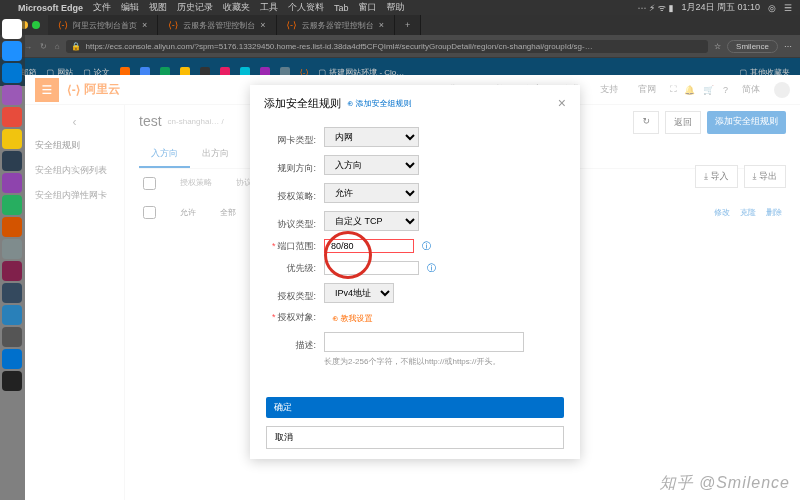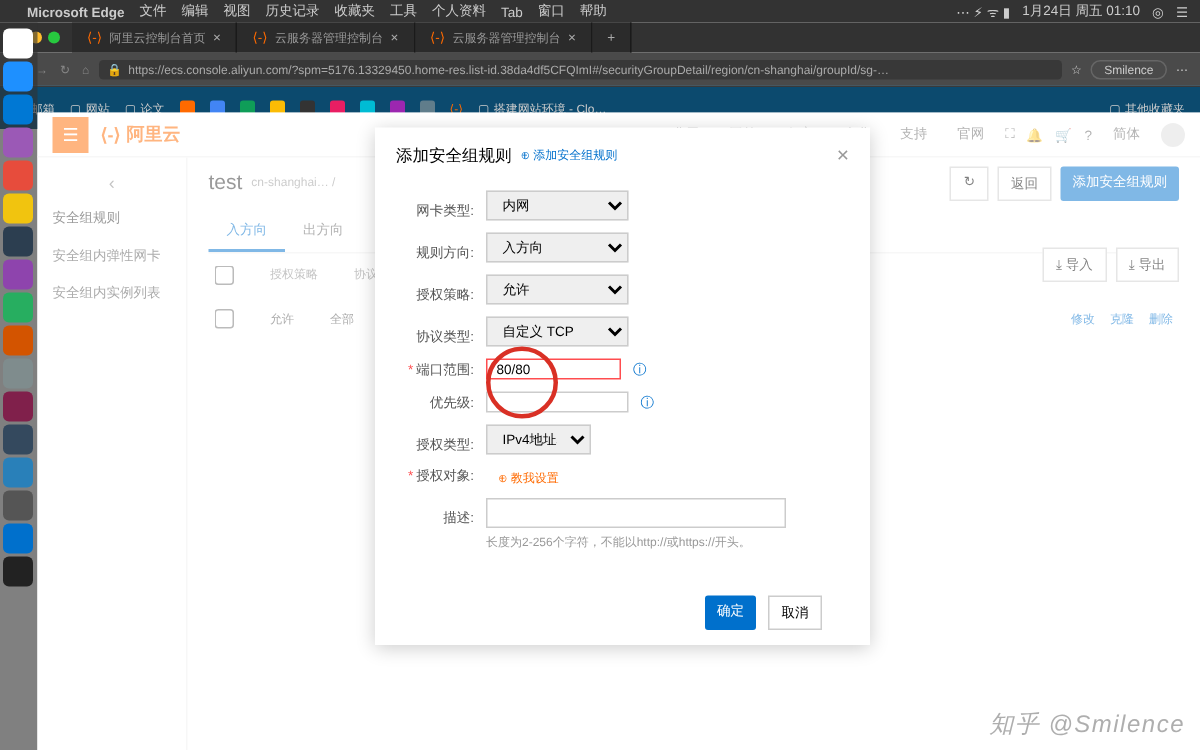"安全组内弹性网卡" div.side-item { order: before "安全组内实例列表" -> after "安全组内实例列表" }
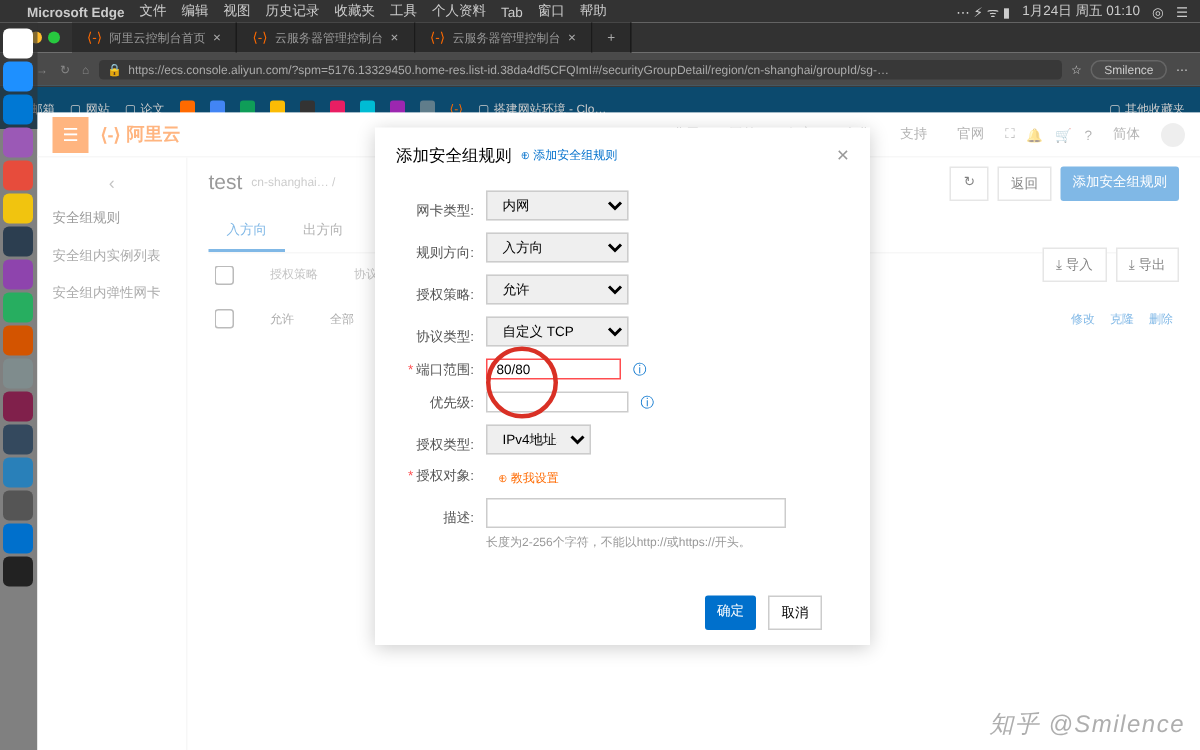"确定" .m-foot { flex-direction: none -> column; padding: 10px 32px -> 10px 16px }
